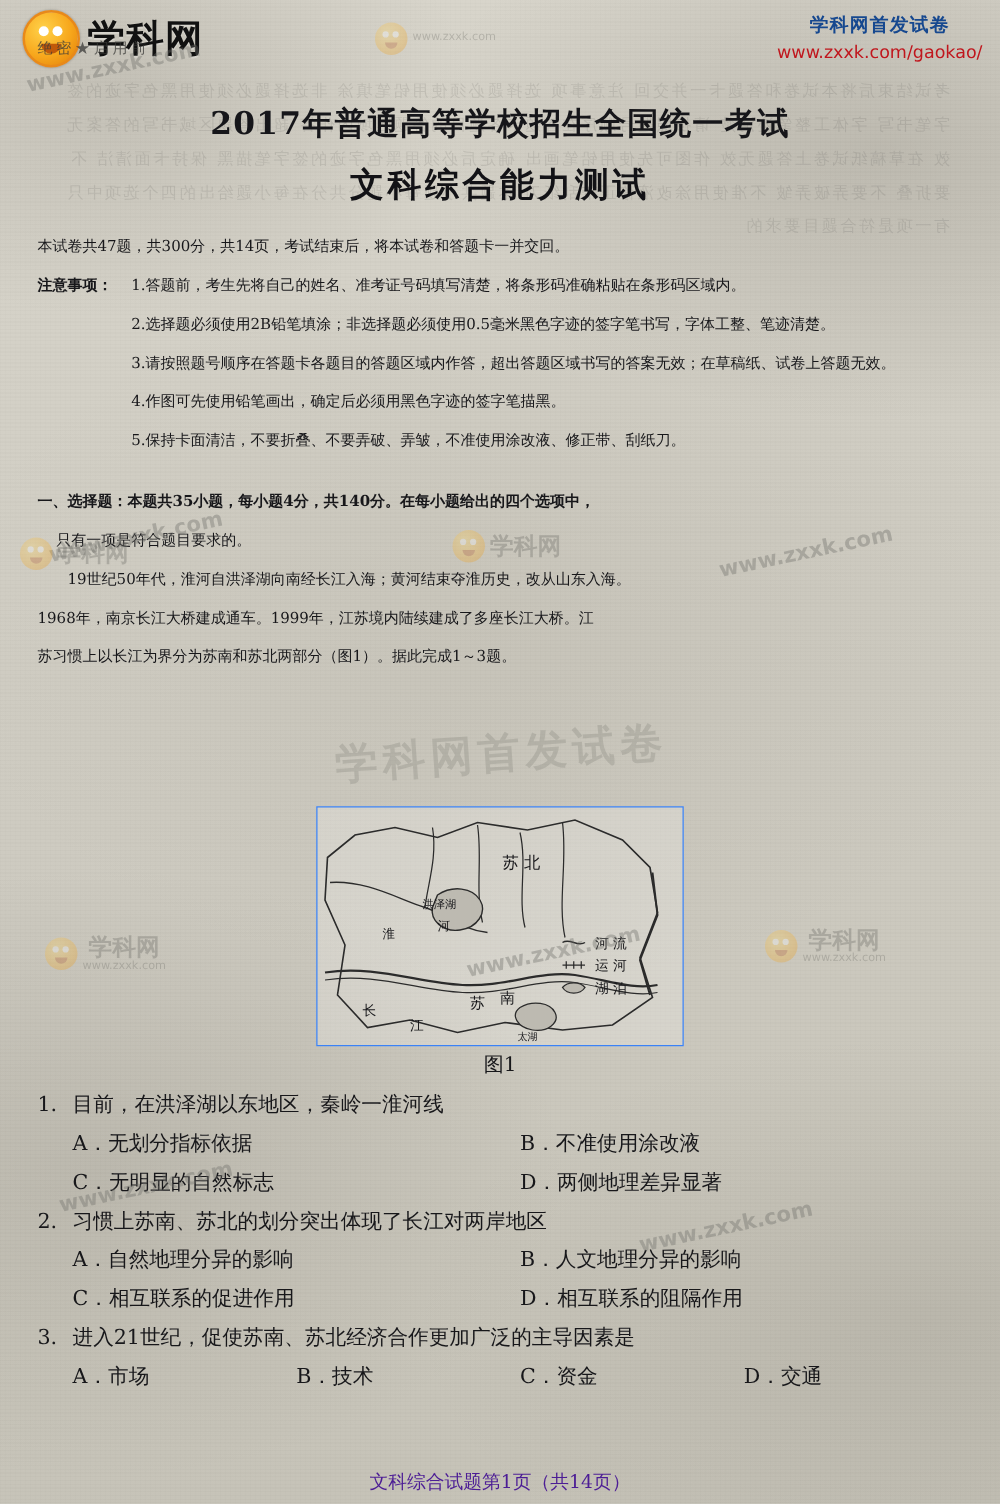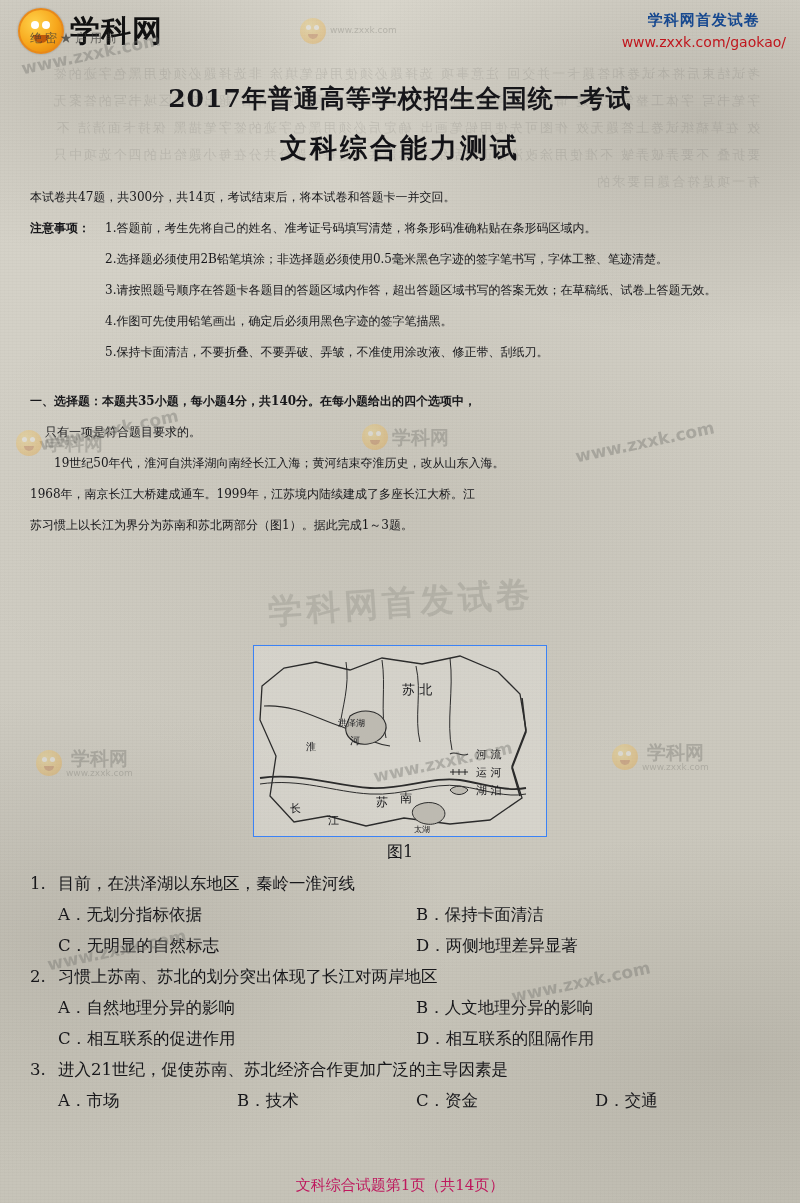"B．保持卡面清洁" div { text: 保持卡面清洁 -> 不准使用涂改液 }
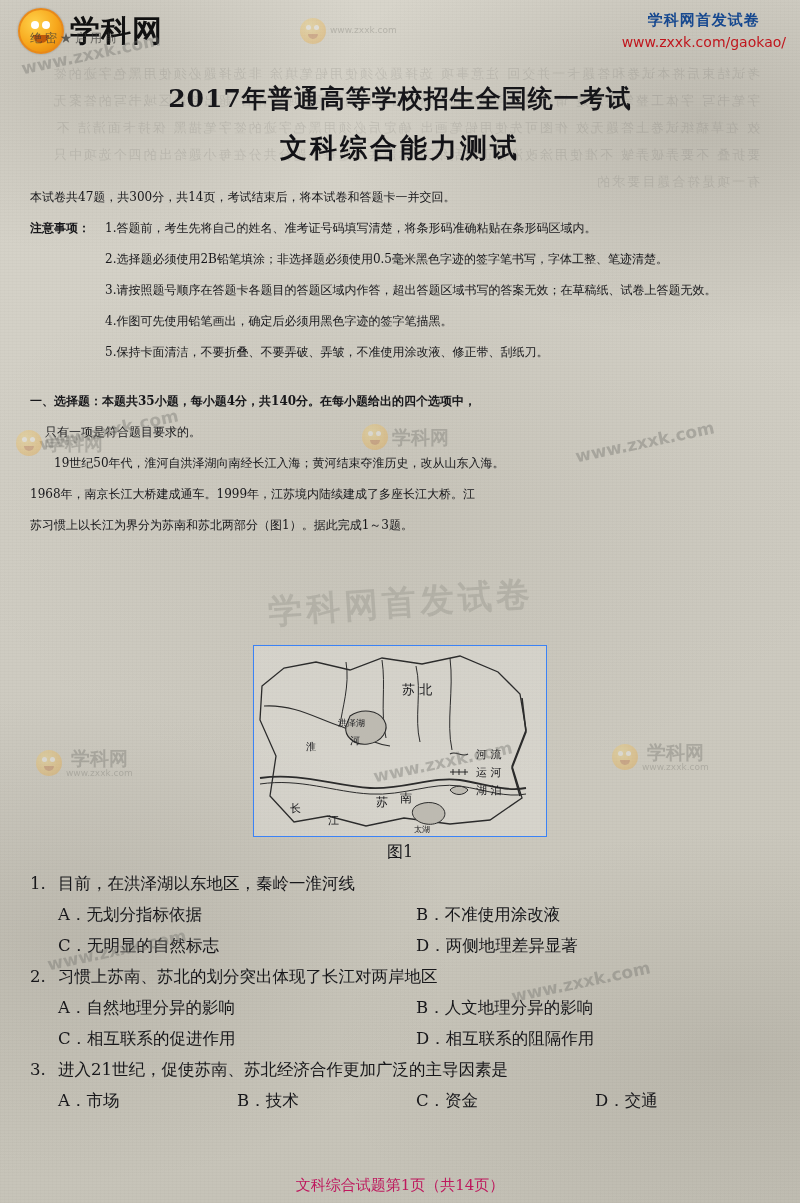"文科综合试题第1页（共14页）" .pagefoot { color: #be185d -> #4c1d95 }
